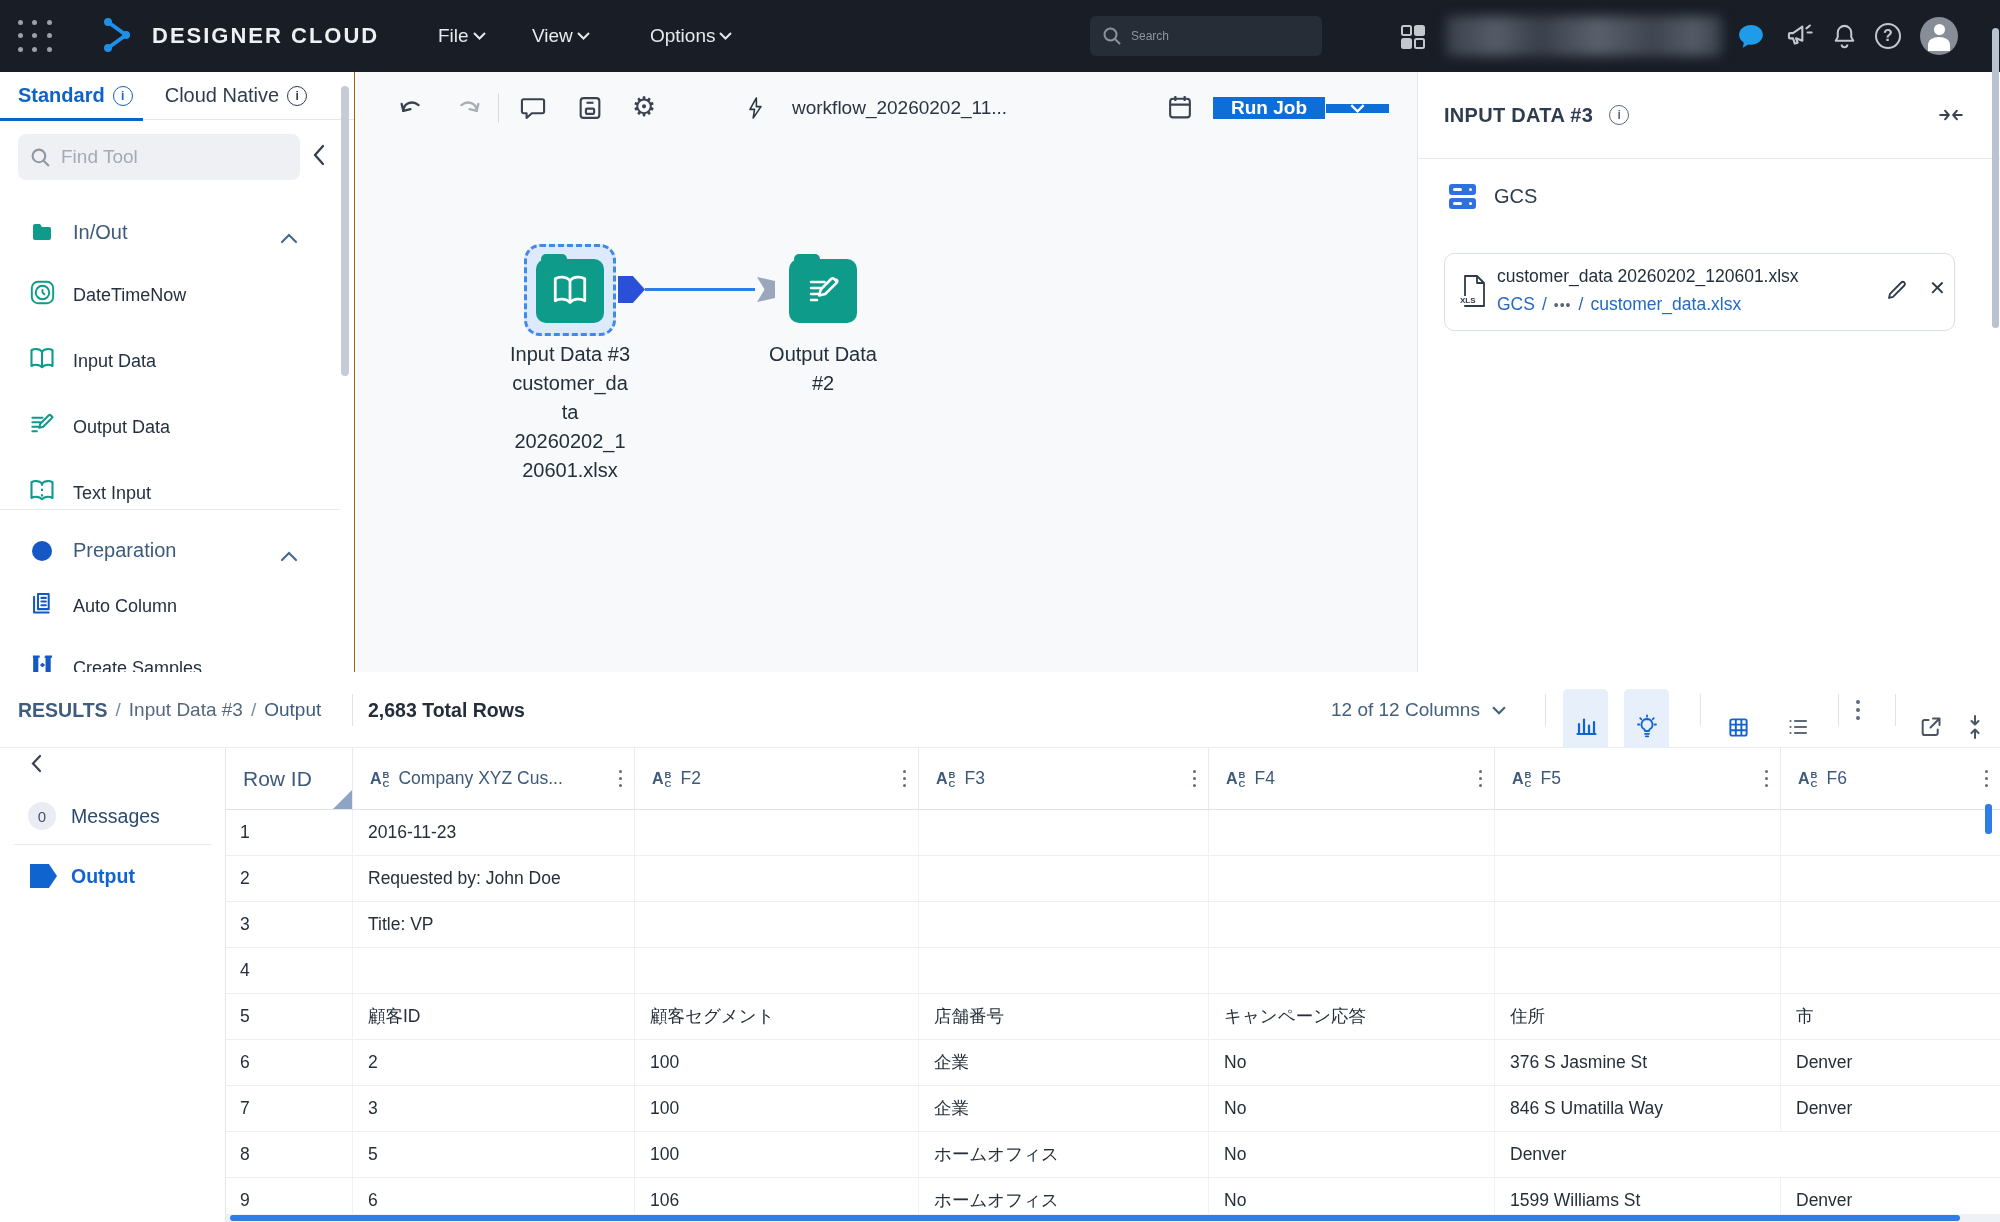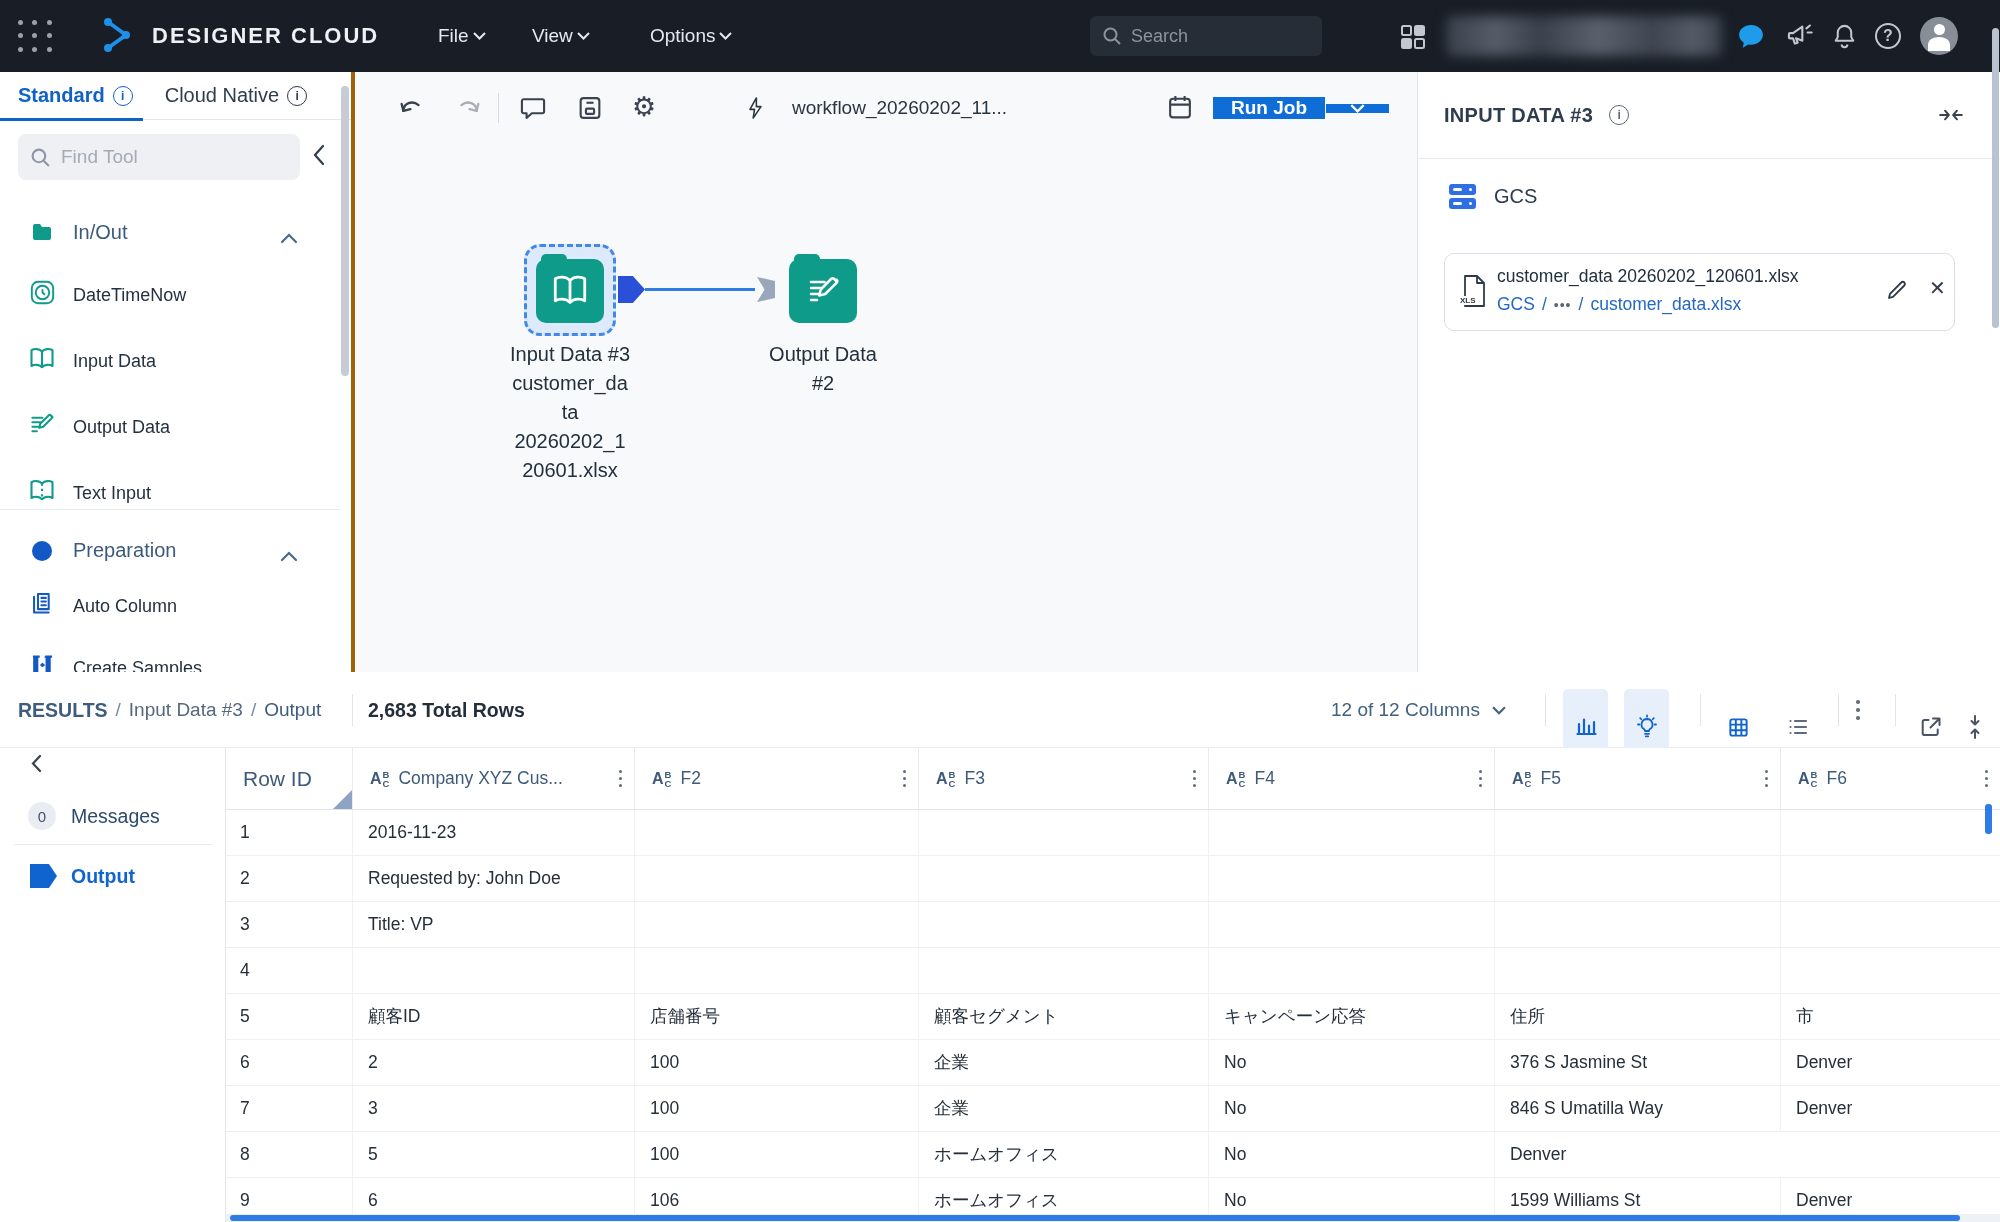"Search" .searchbox input { font-size: 18px -> 12px }
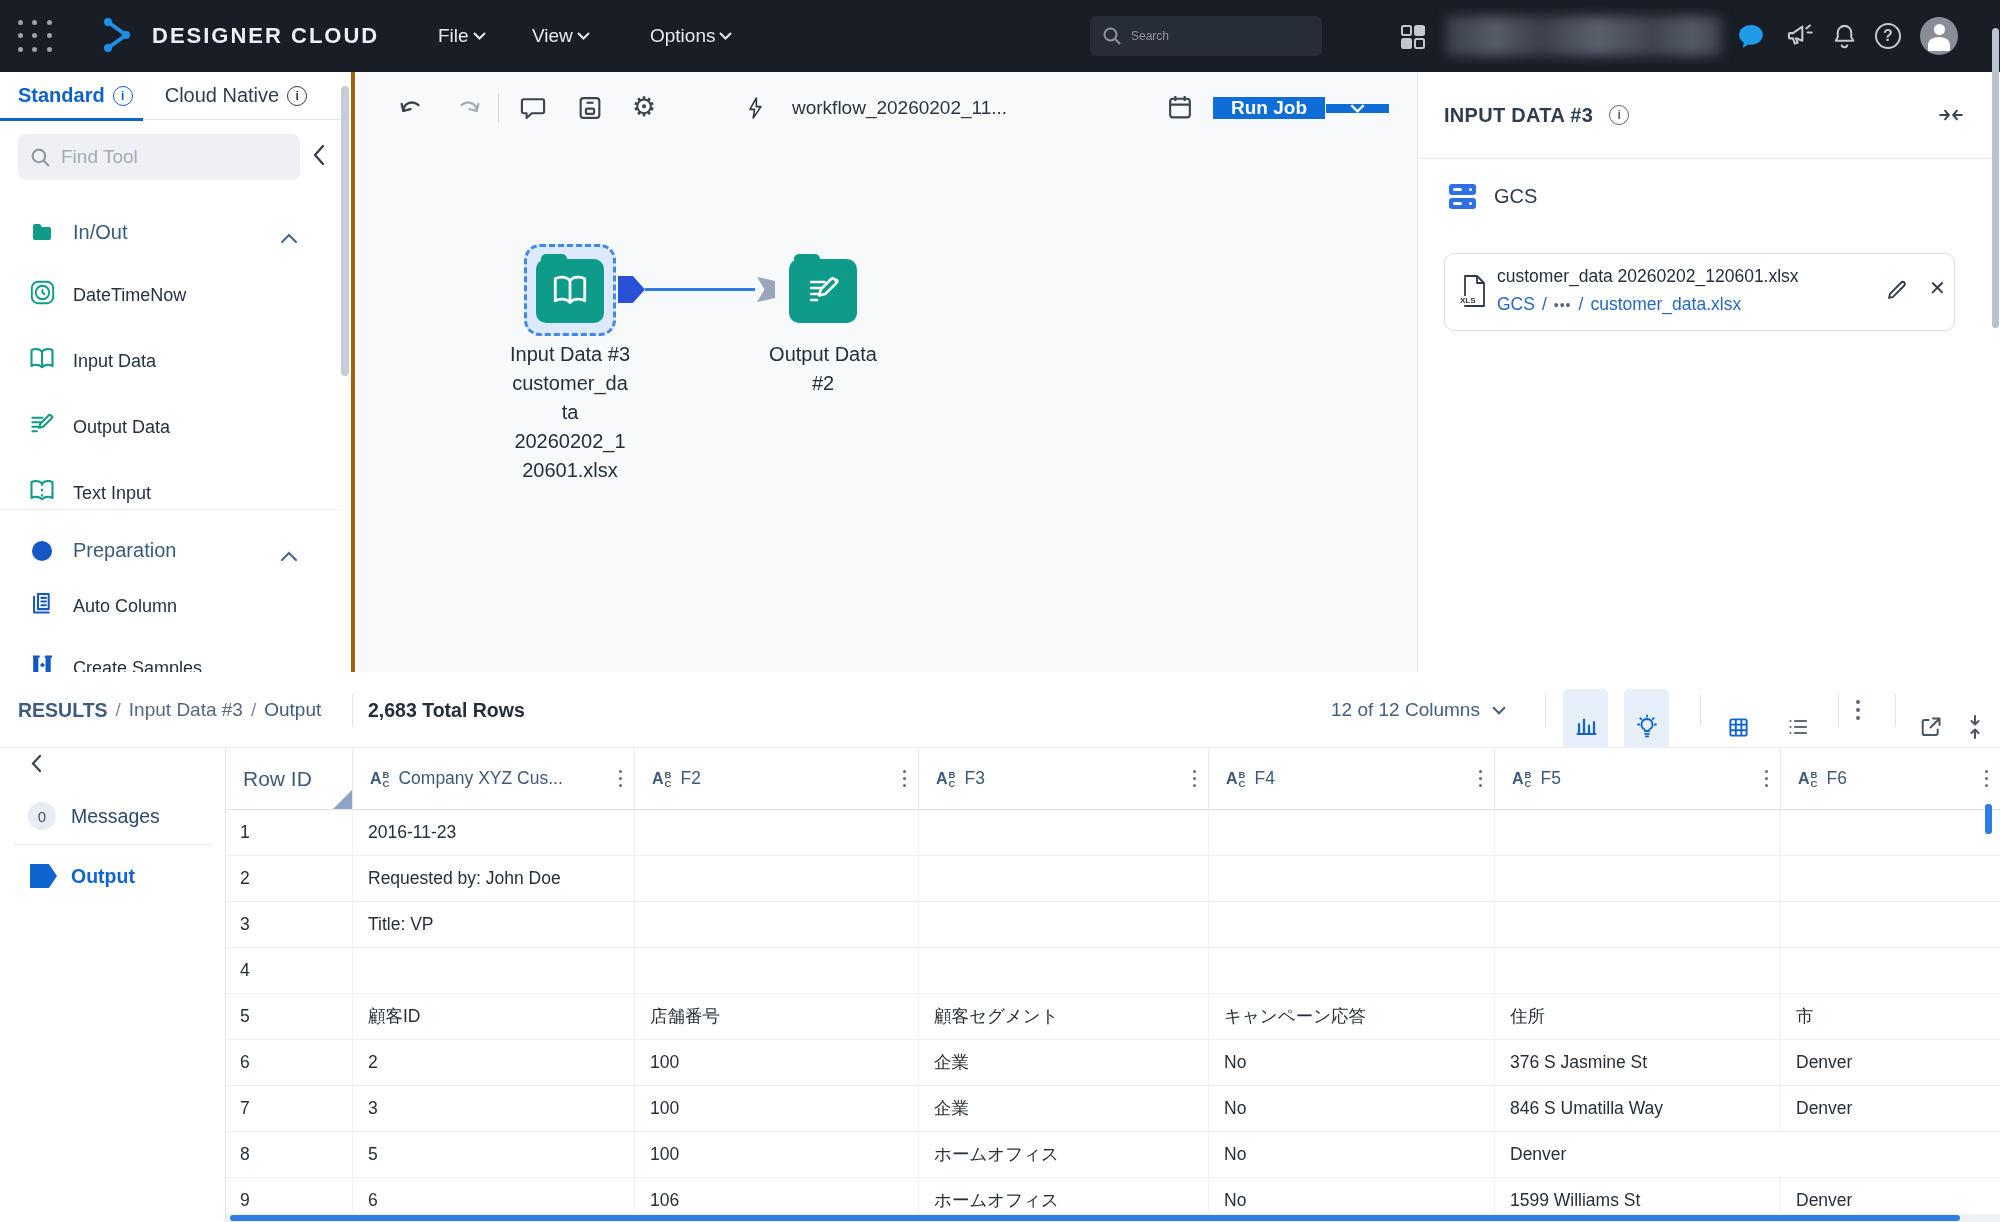"Standard" .sidebar { border-right: 4px solid #a16207 -> 1px solid #a16207 }
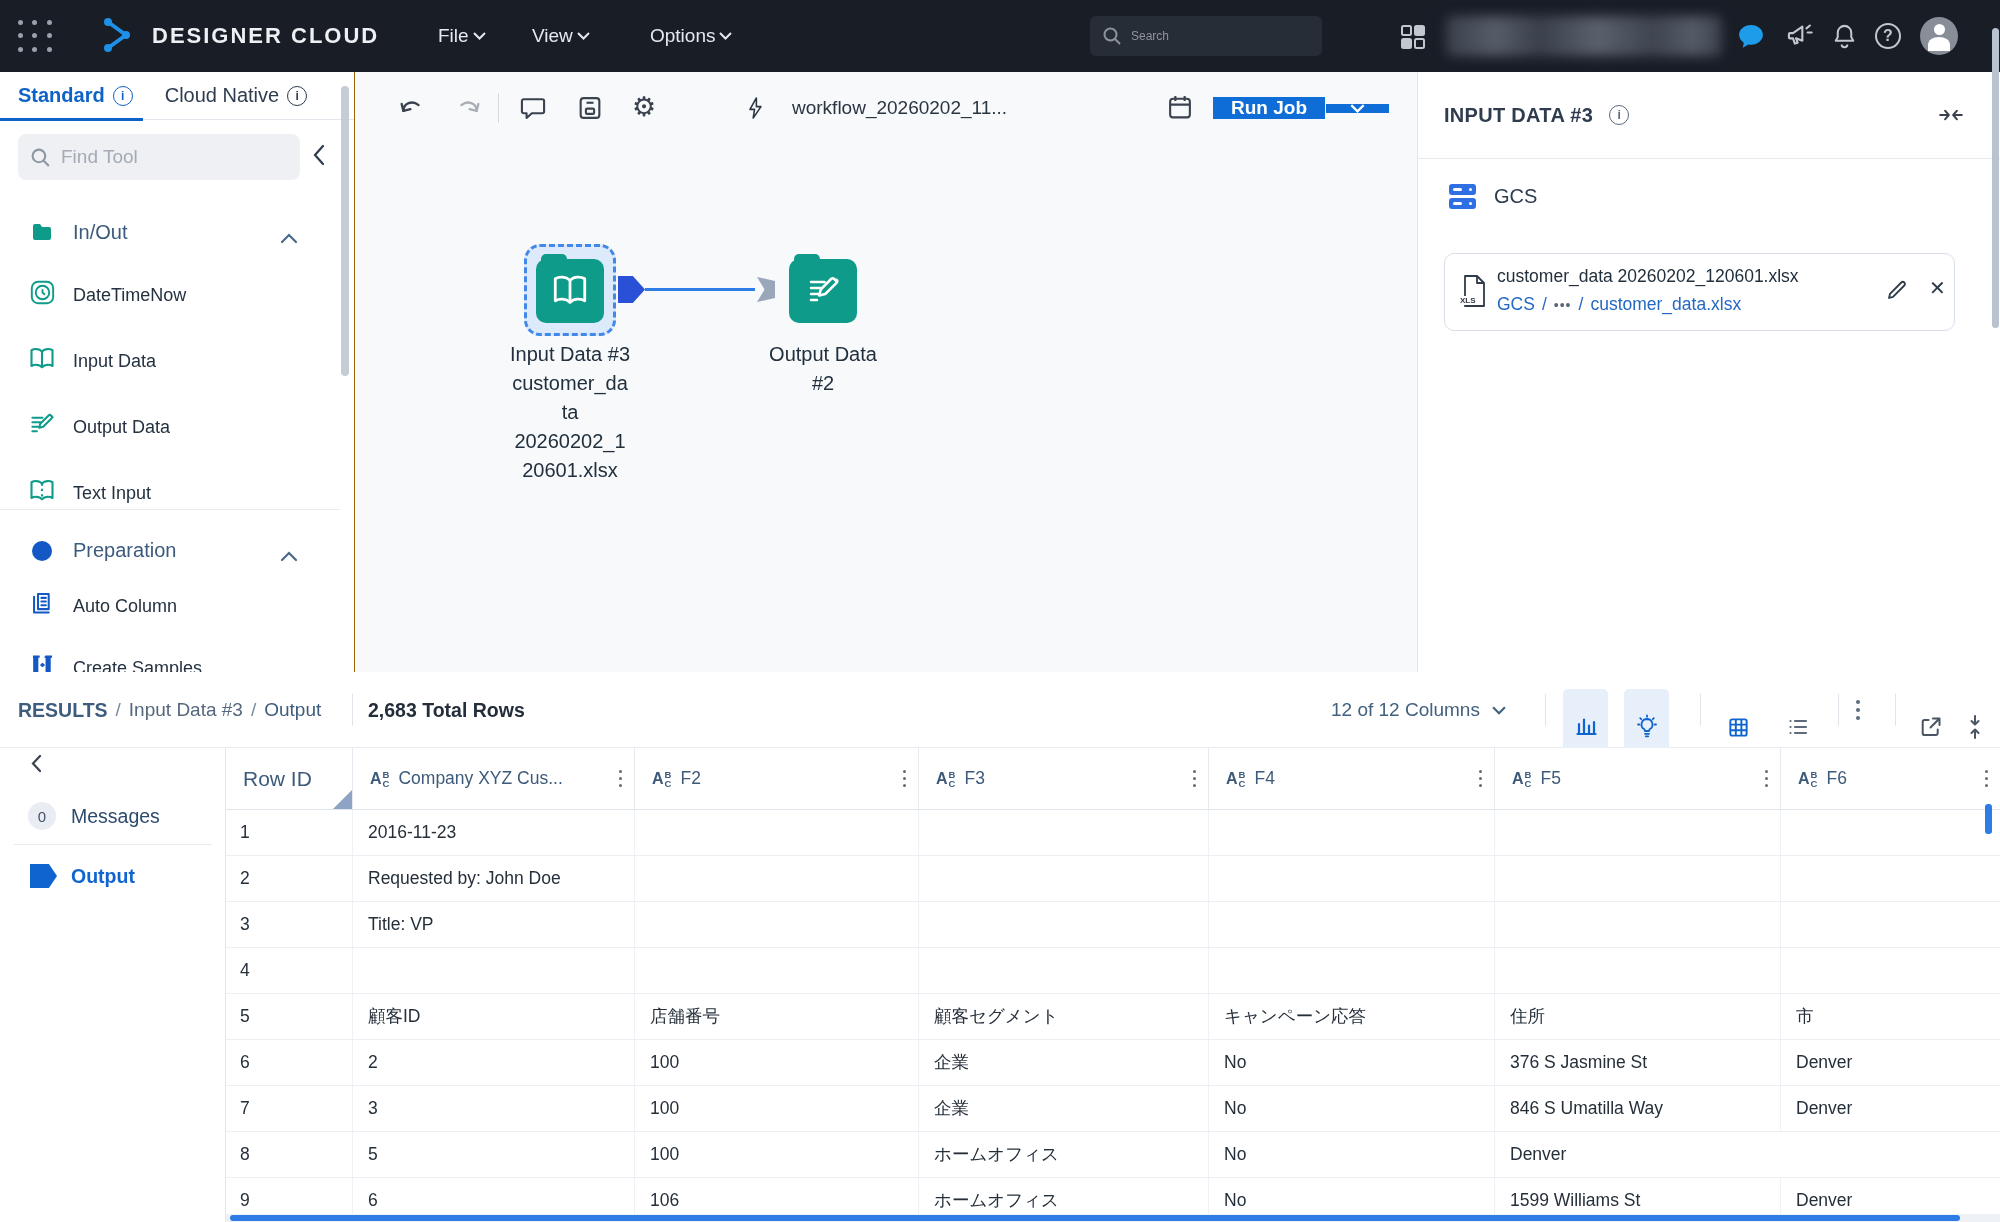"店舗番号" div.td { order: before "顧客セグメント" -> after "顧客セグメント" }
